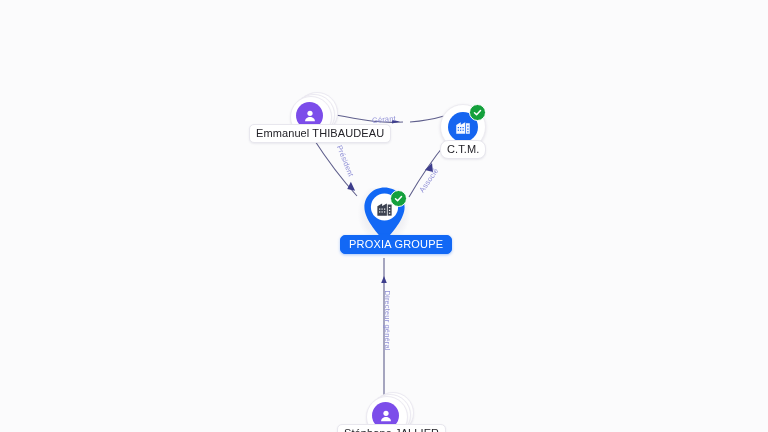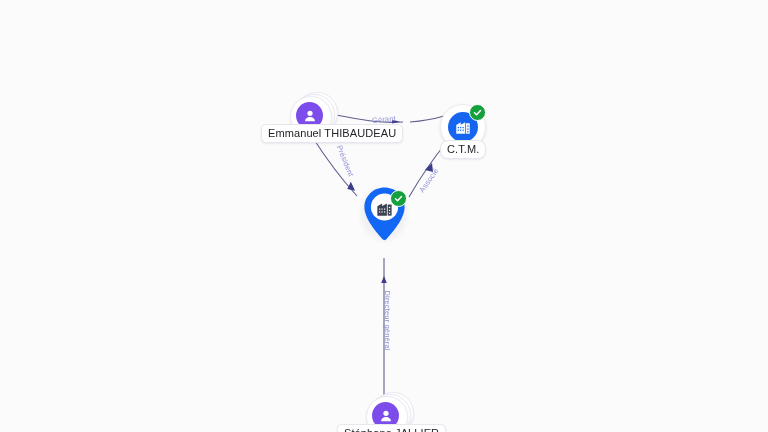"Emmanuel THIBAUDEAU" div.label-plain { margin-left: 12px -> none }
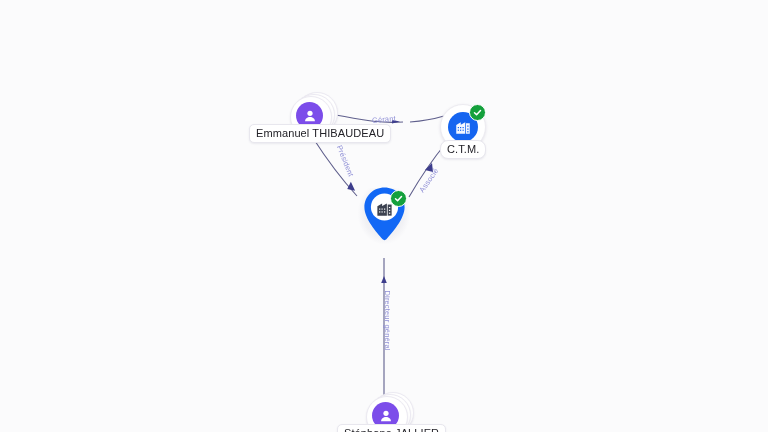"PROXIA GROUPE" div.label-primary { html: none -> <div>PROXIA GROUPE</div> }
